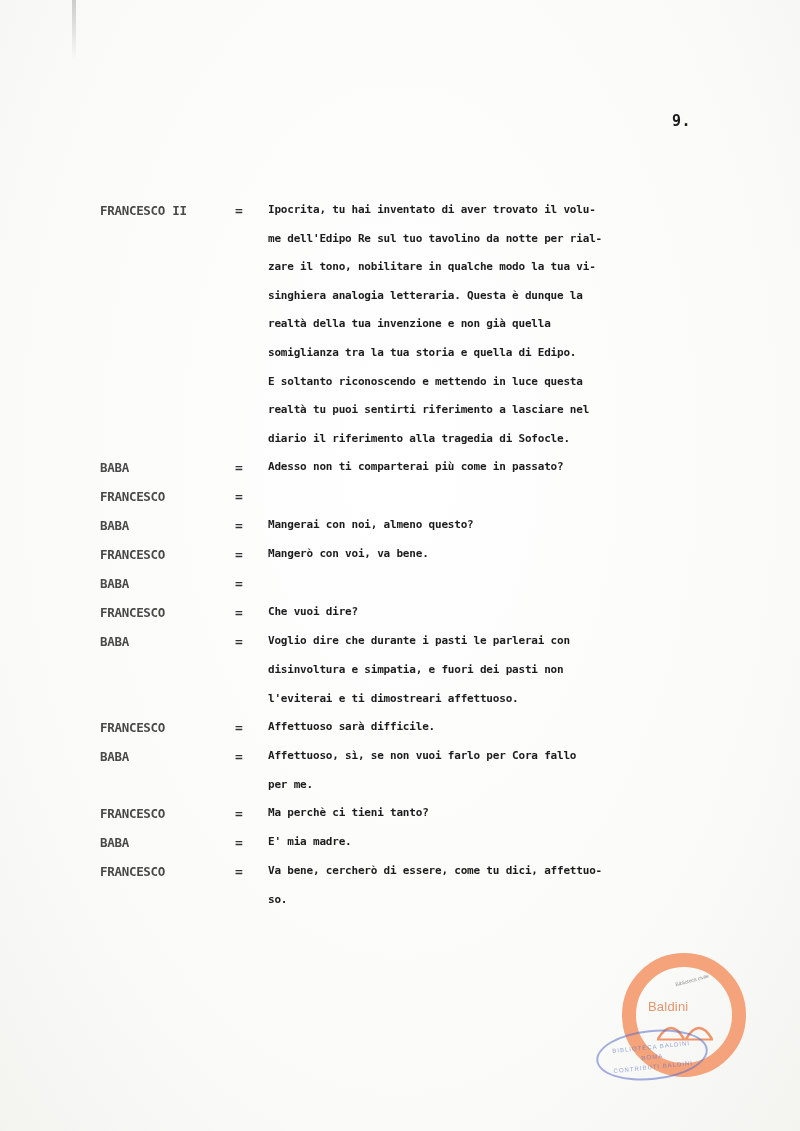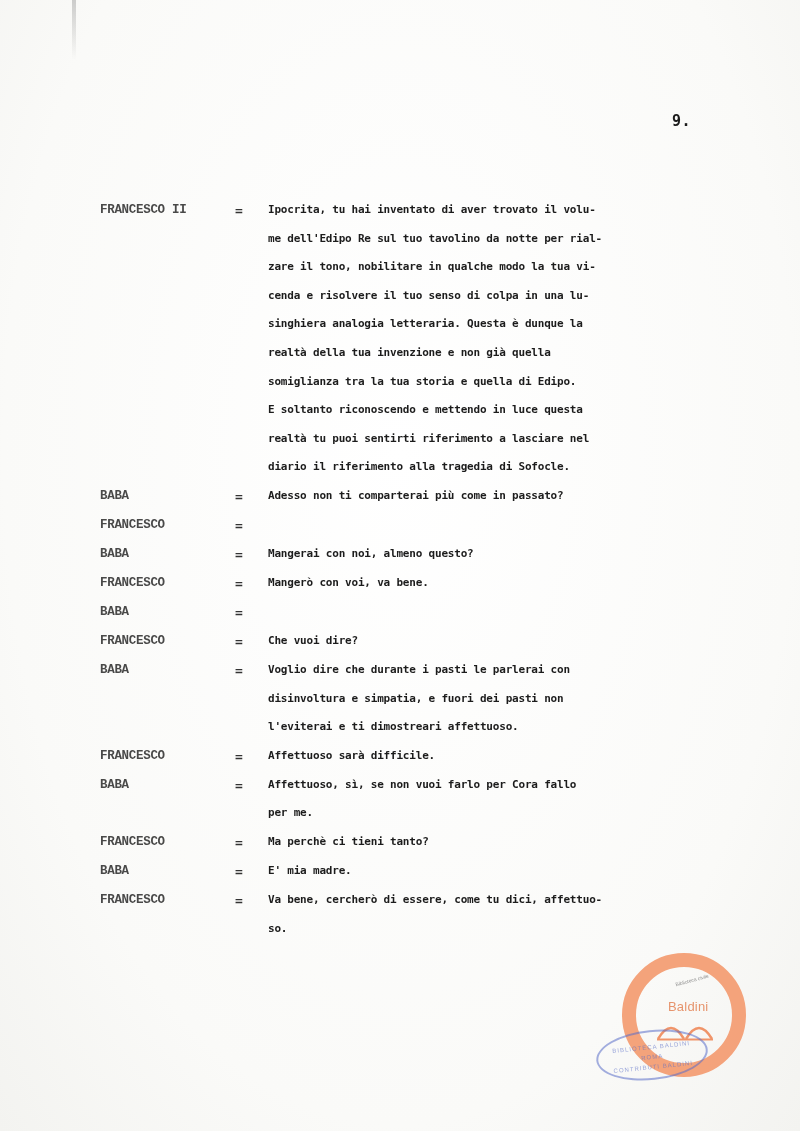"FRANCESCO II" .speaker { font-family: Liberation Mono, monospace -> none }
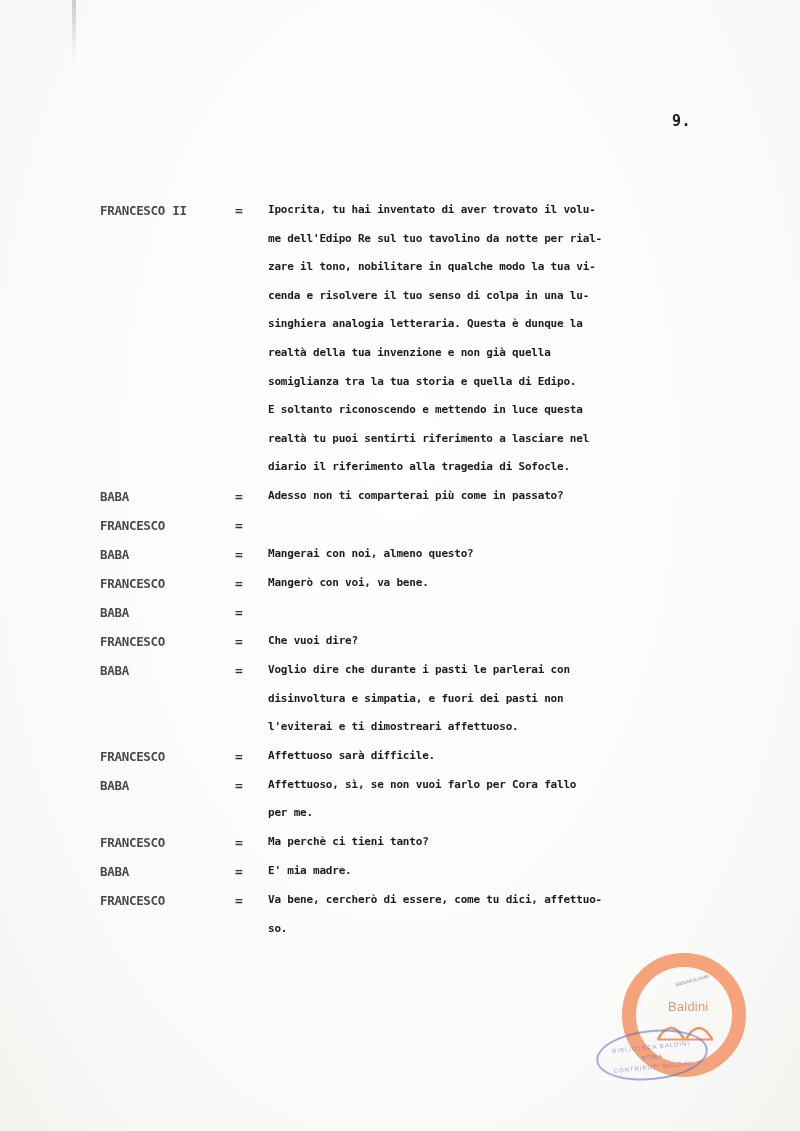"cenda e risolvere il tuo" div.line { html: <div>cenda e risolvere il tuo senso di colpa in una lu-</div> -> none }
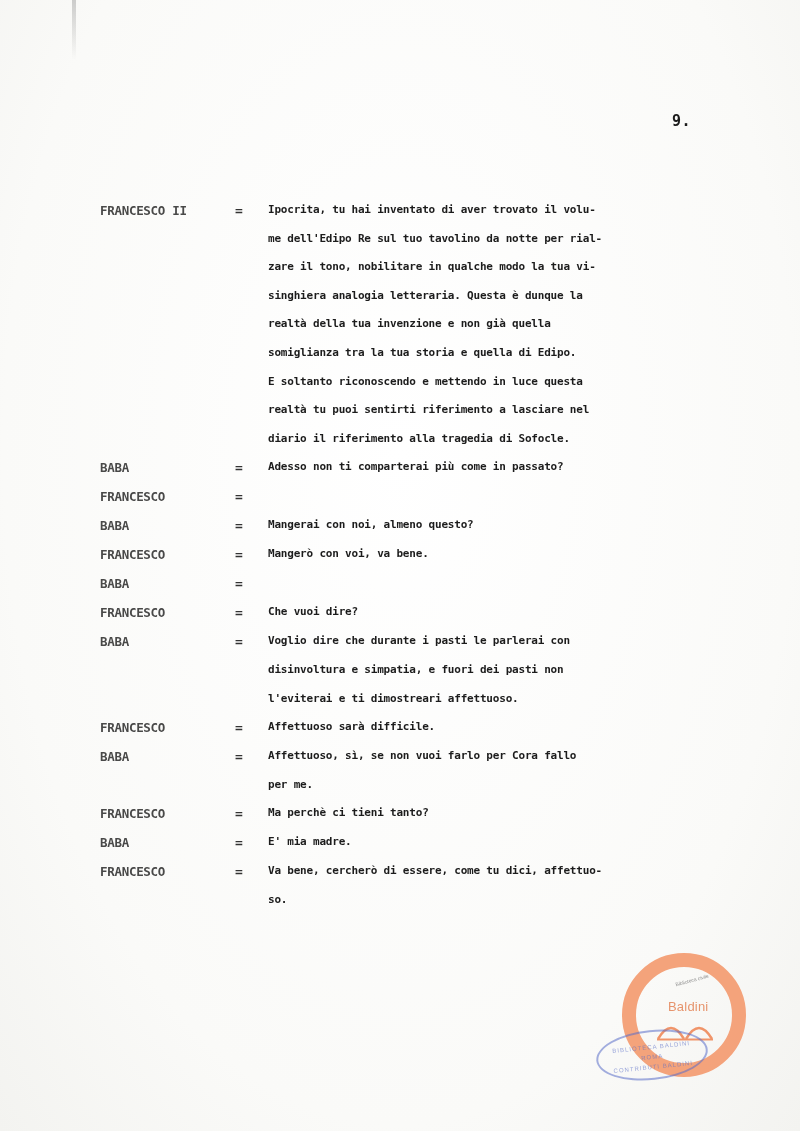"Baldini" .stamp-brand { left: 32px -> 12px }
